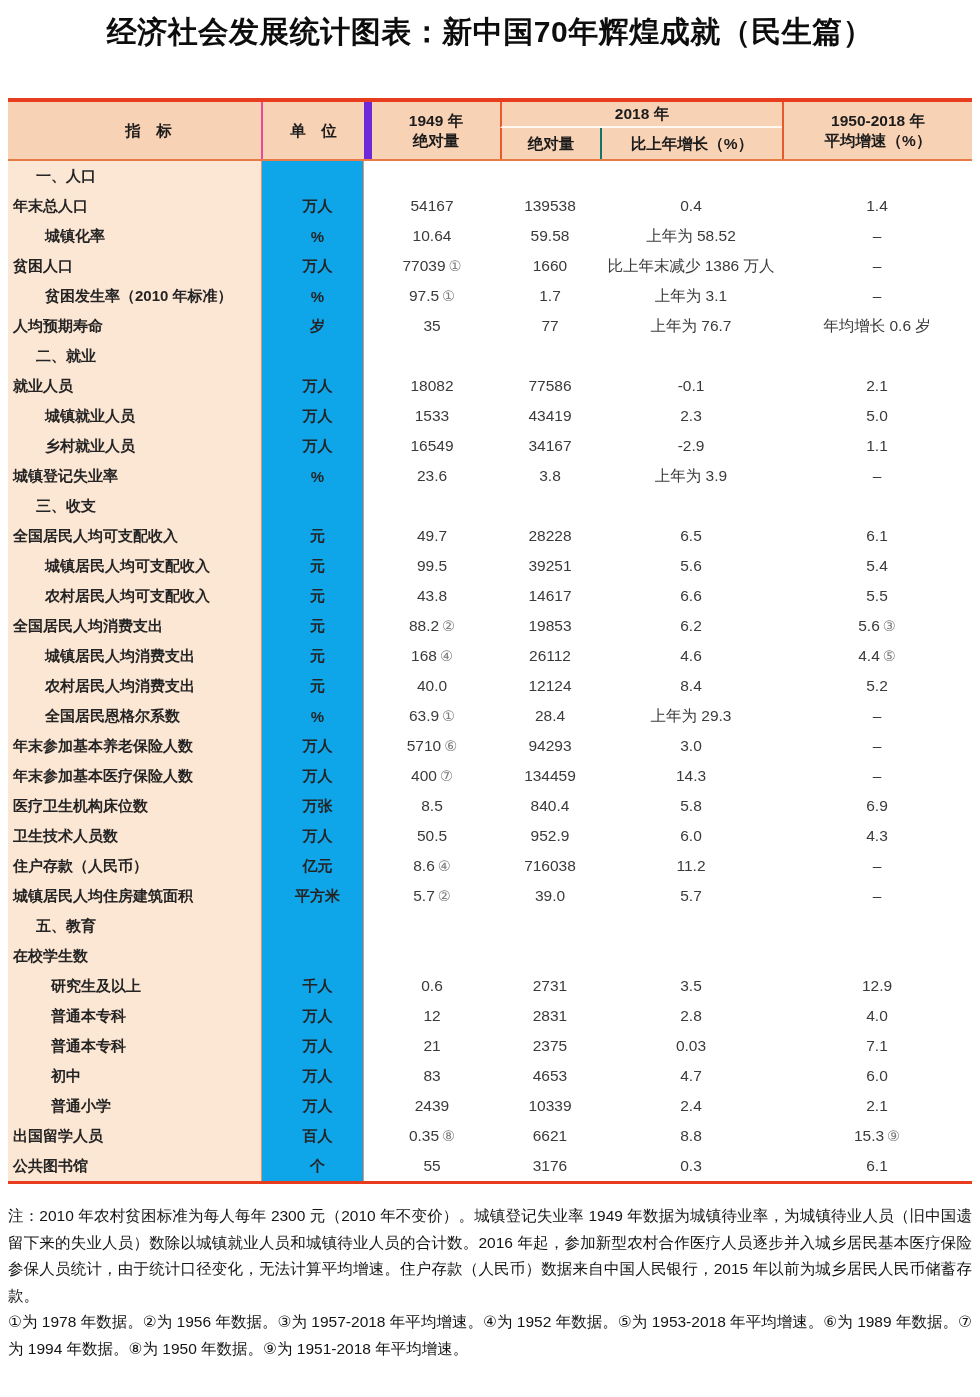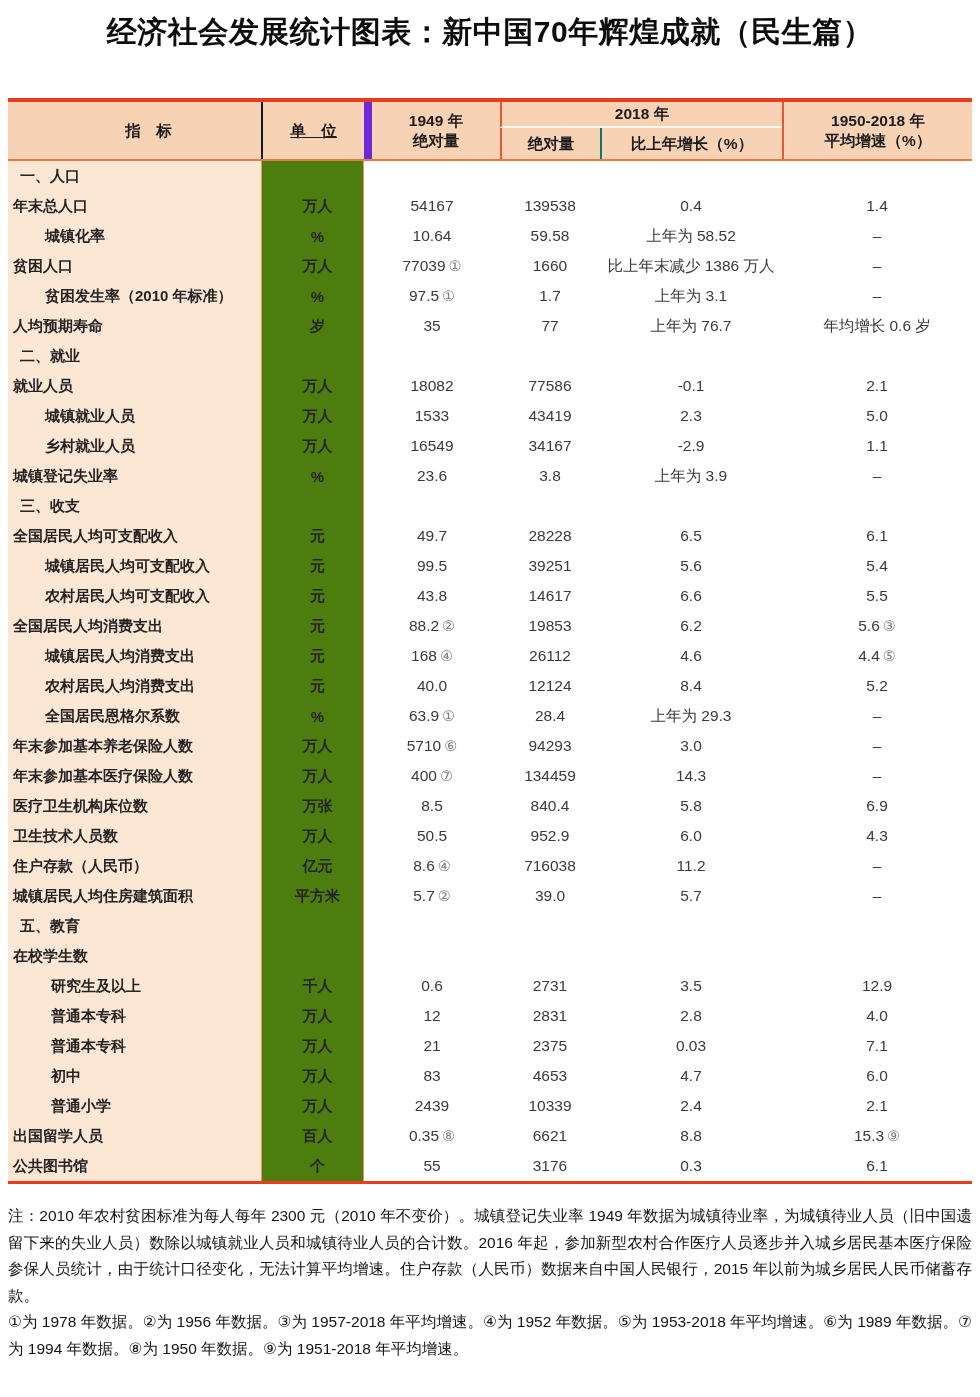"单 位" .th-unit { border-left: 2px solid #0f172a -> 2px solid #ec4899; text-decoration: underline -> none }
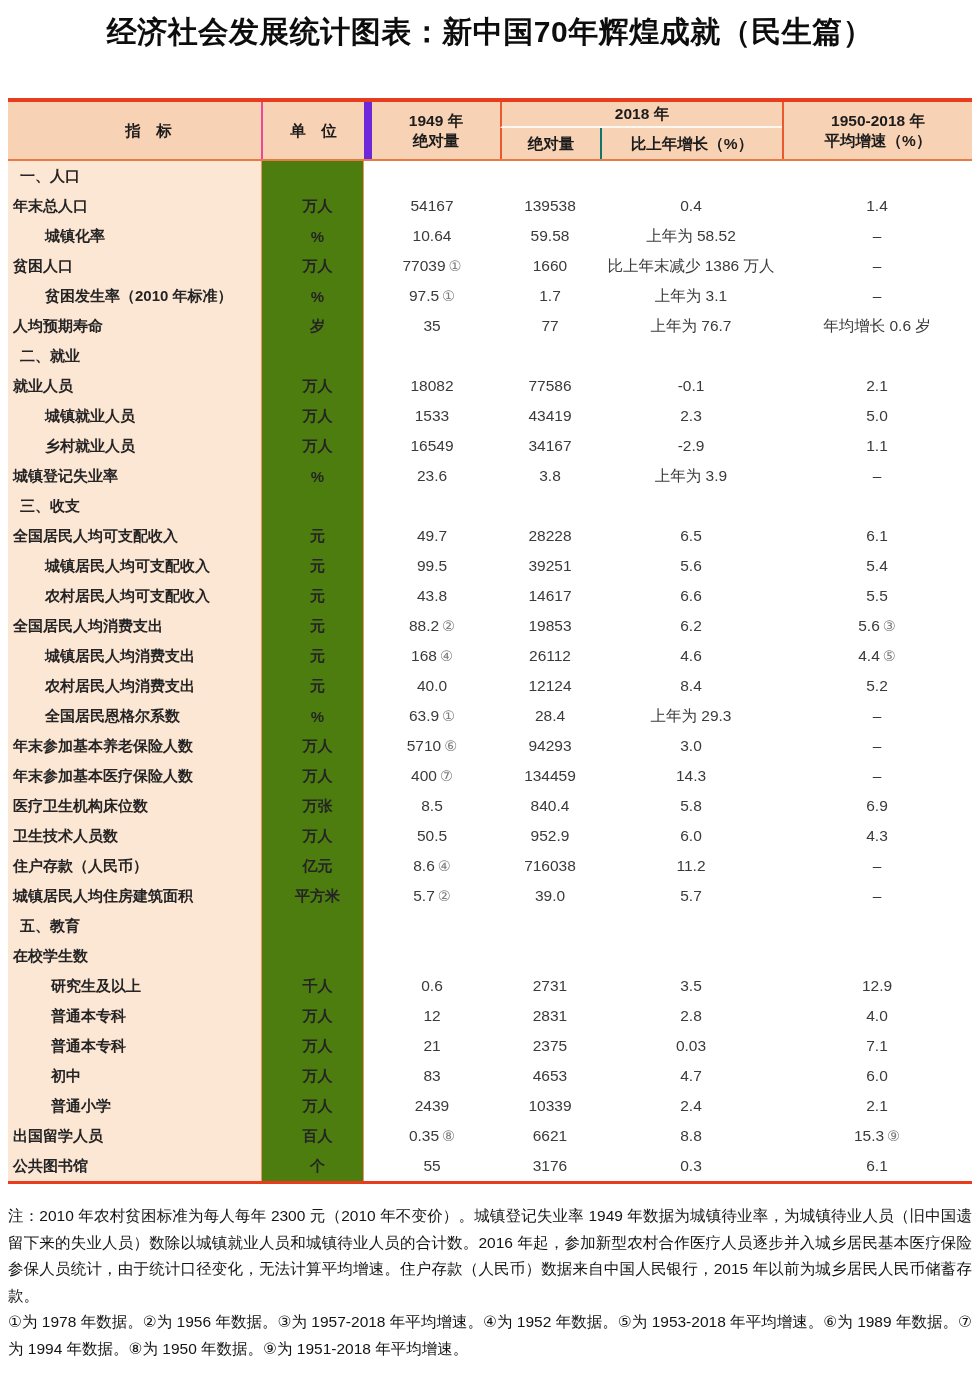"一、人口" .lv-section .td-label { padding-left: 12px -> 28px }
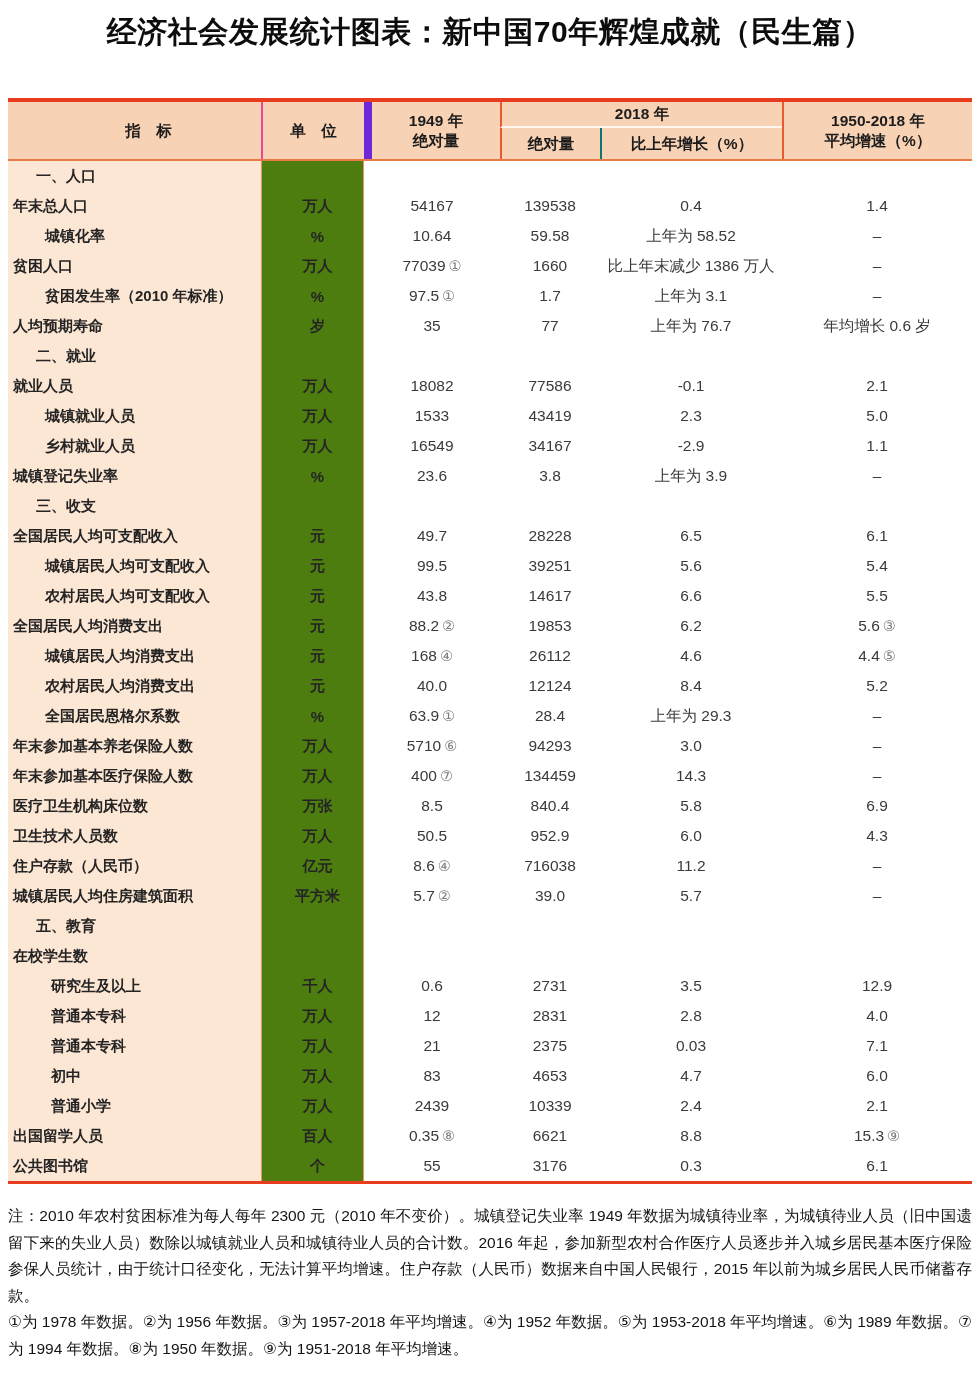"万人" .td-unit { background: #4d7c0f -> #0ea5e9 }
